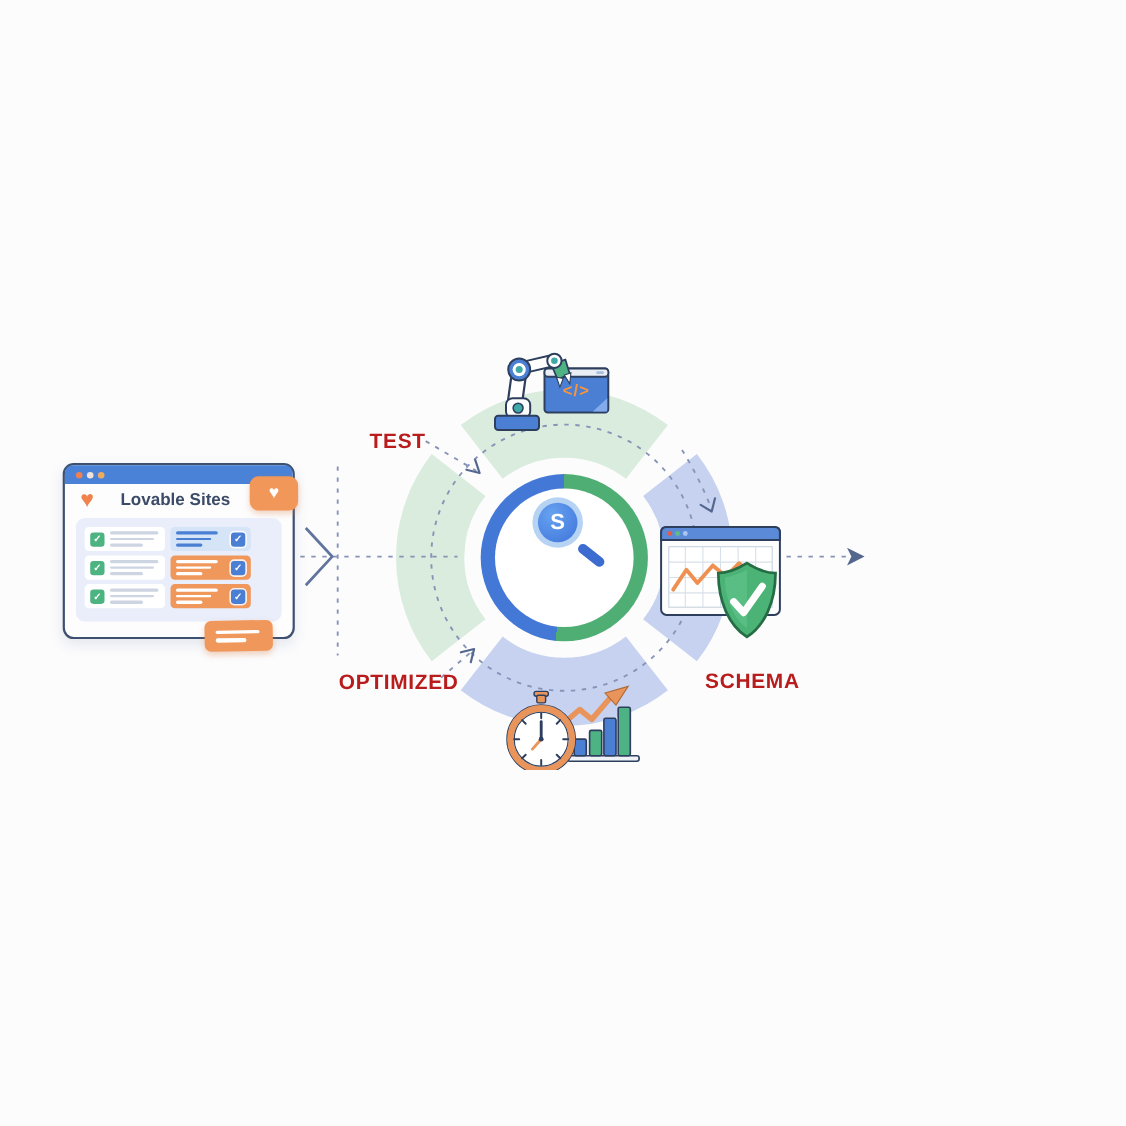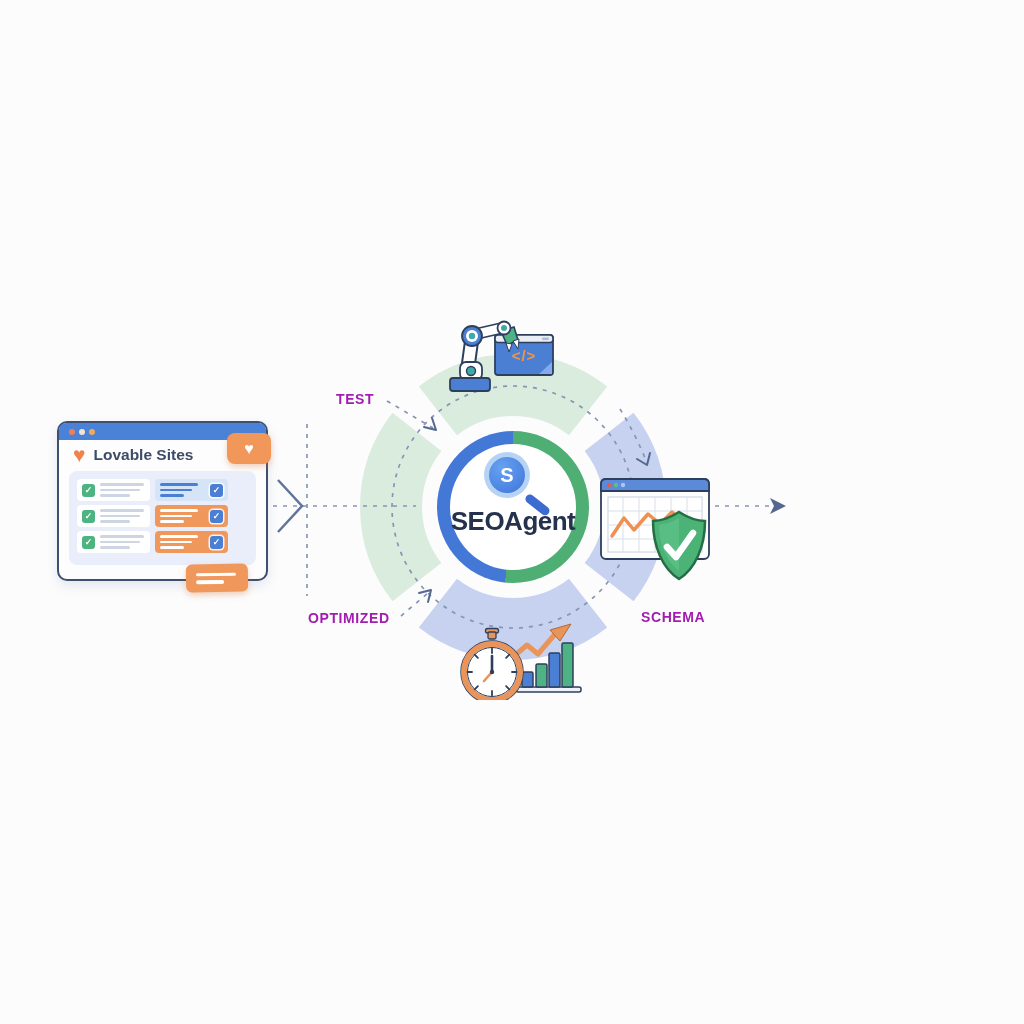"TEST" .stage-label { color: #a21caf -> #b91c1c; font-size: 14px -> 19px }
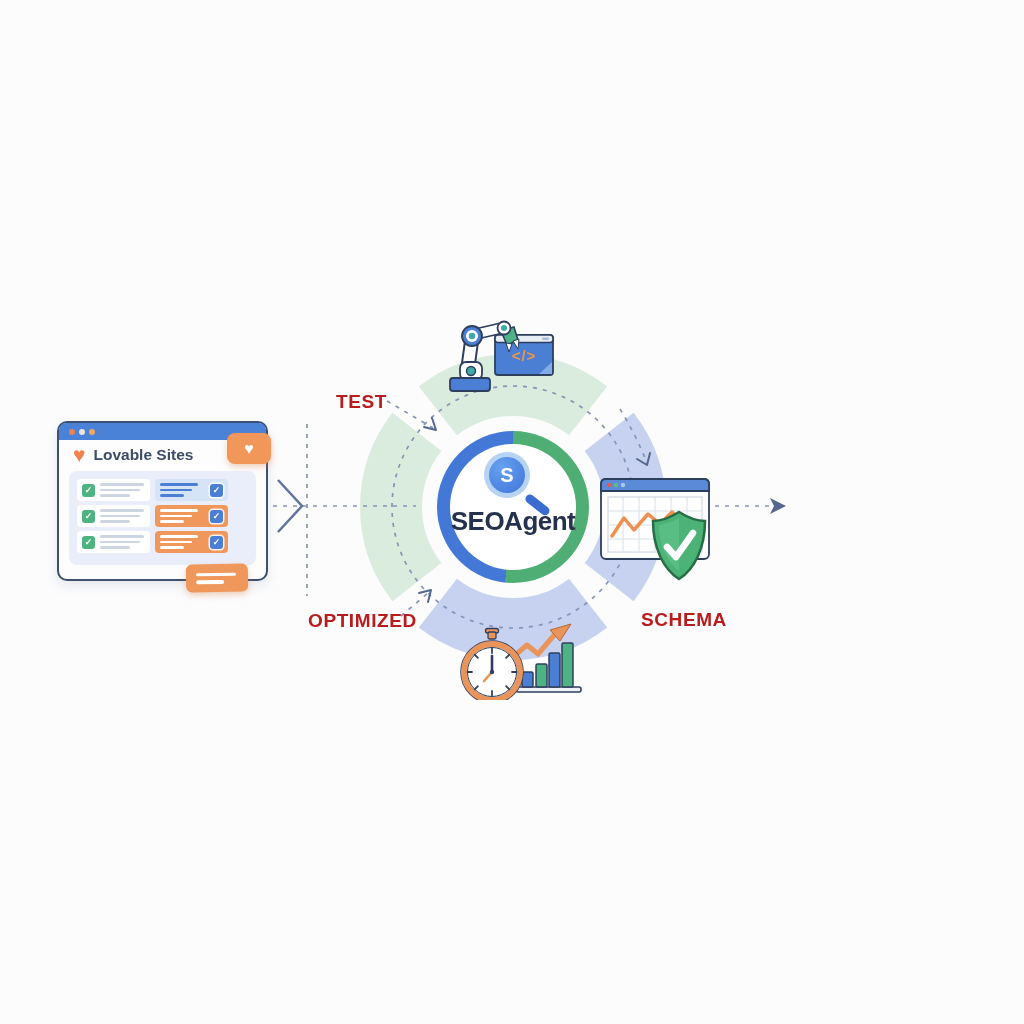"Lovable Sites" .lw-title { margin-left: none -> 16px }
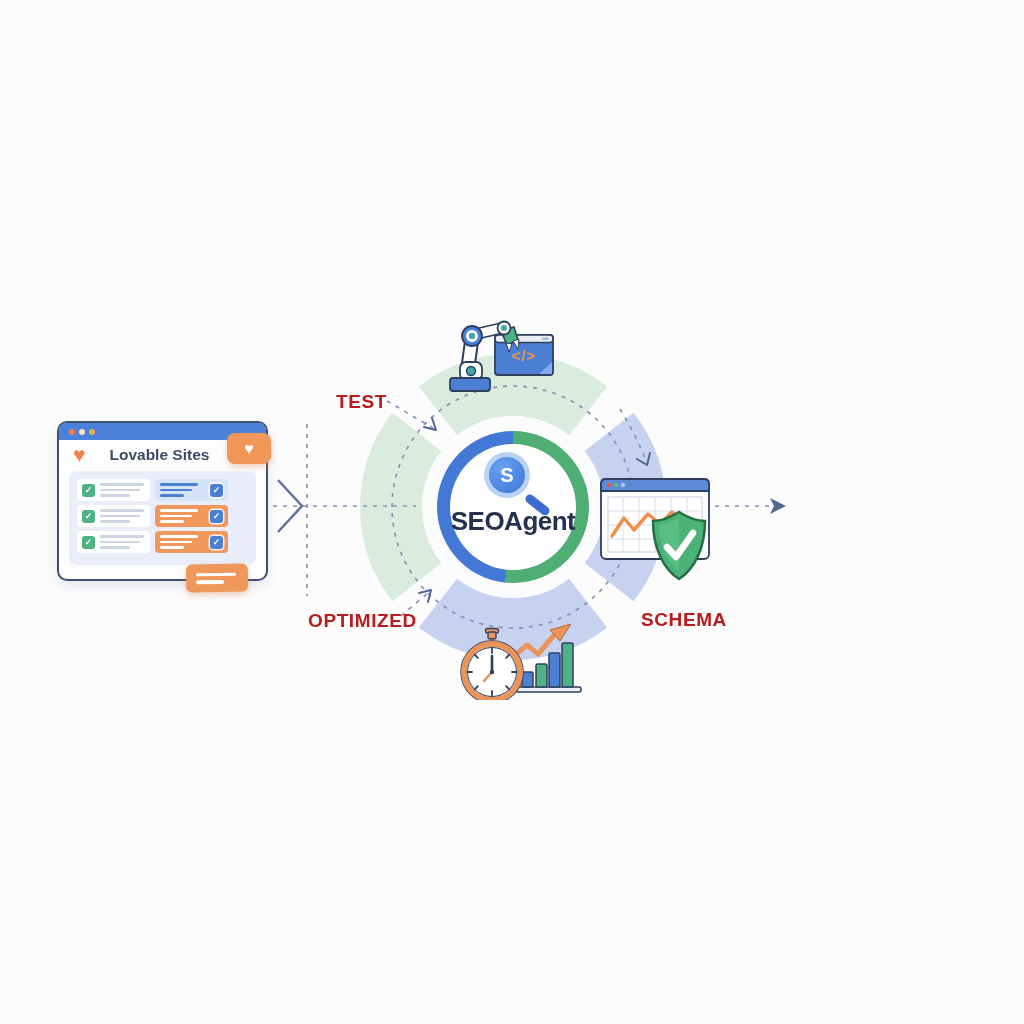"SEOAgent" div.center-label { html: <div>SEOAgent</div> -> none }
